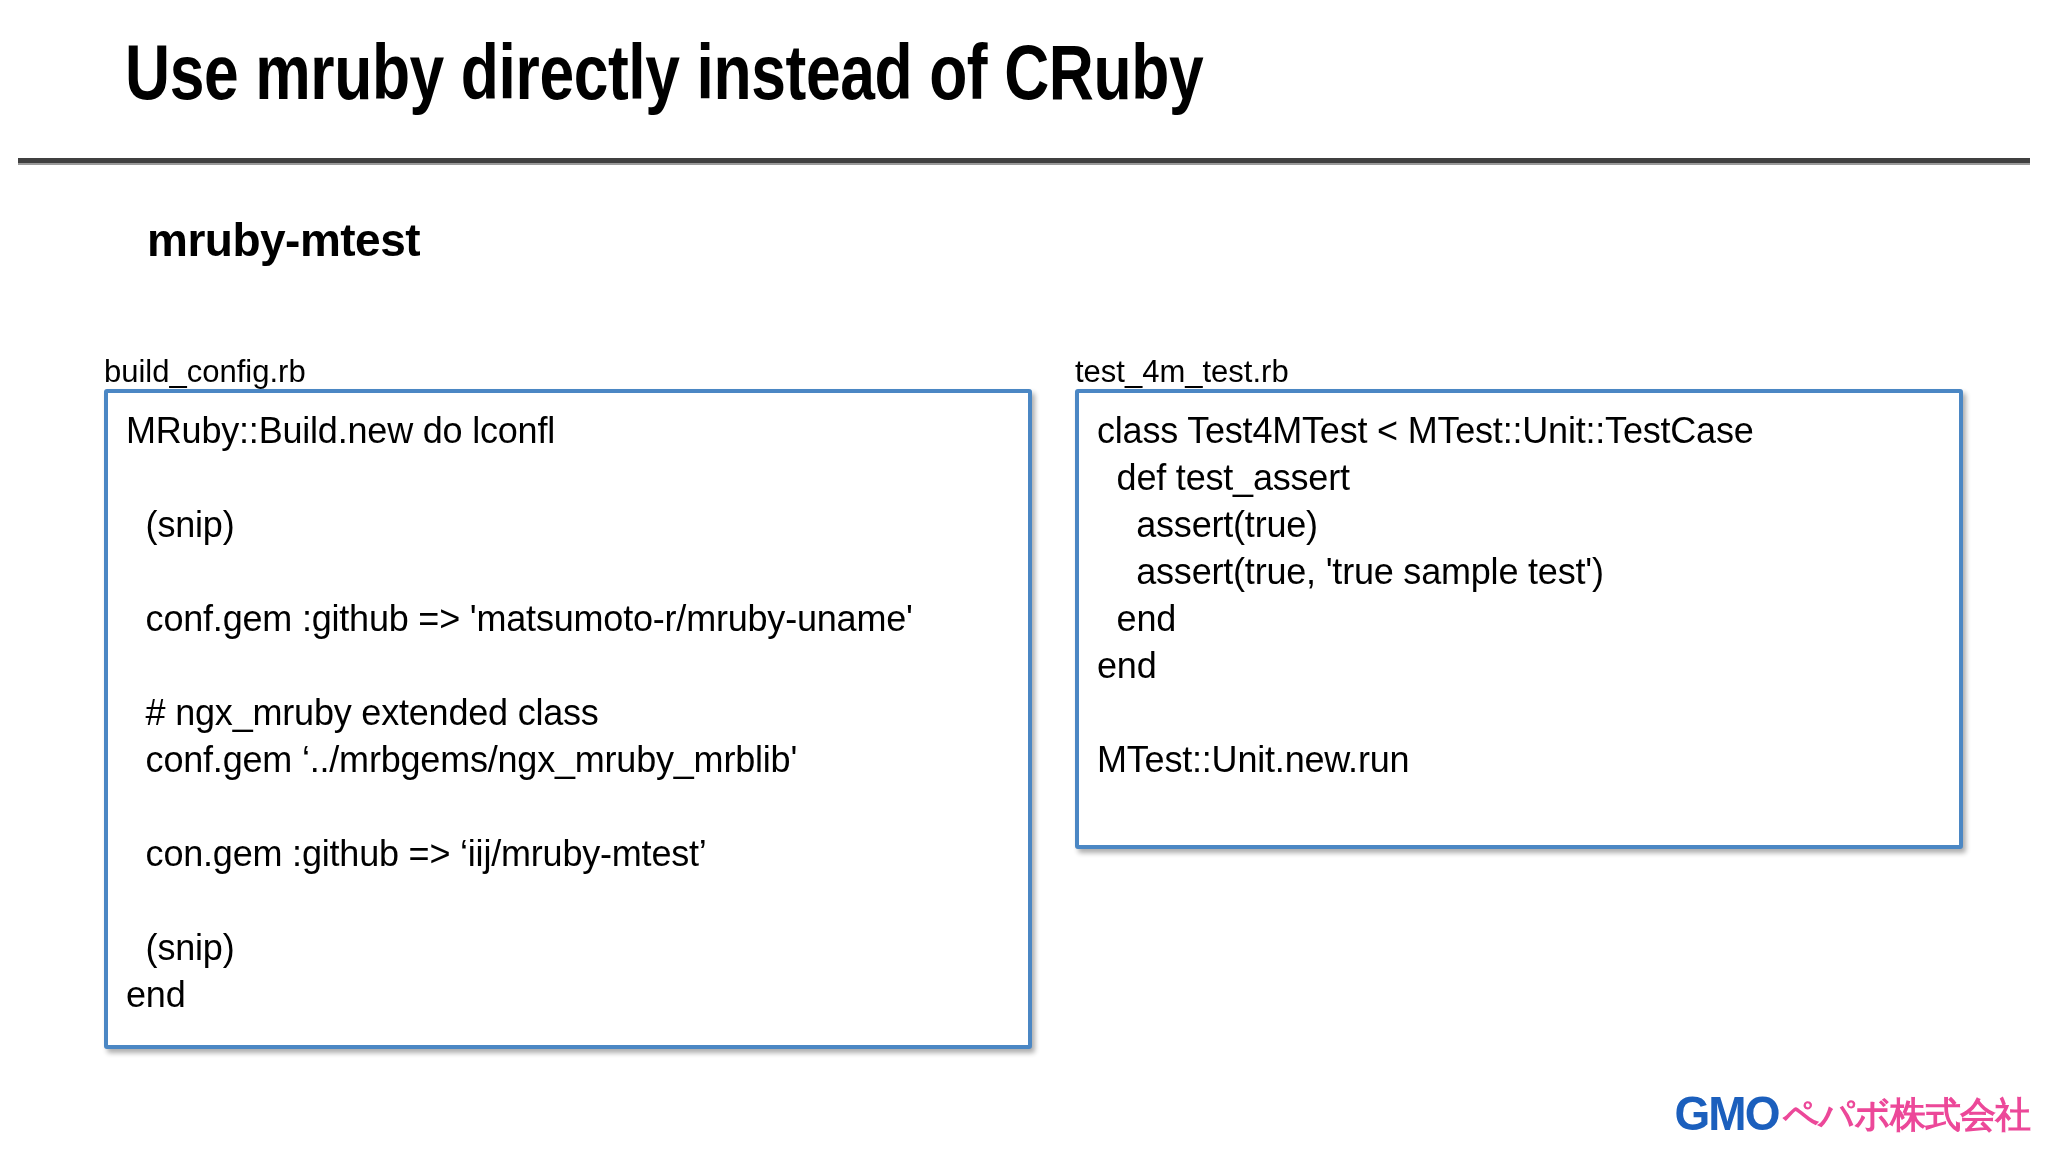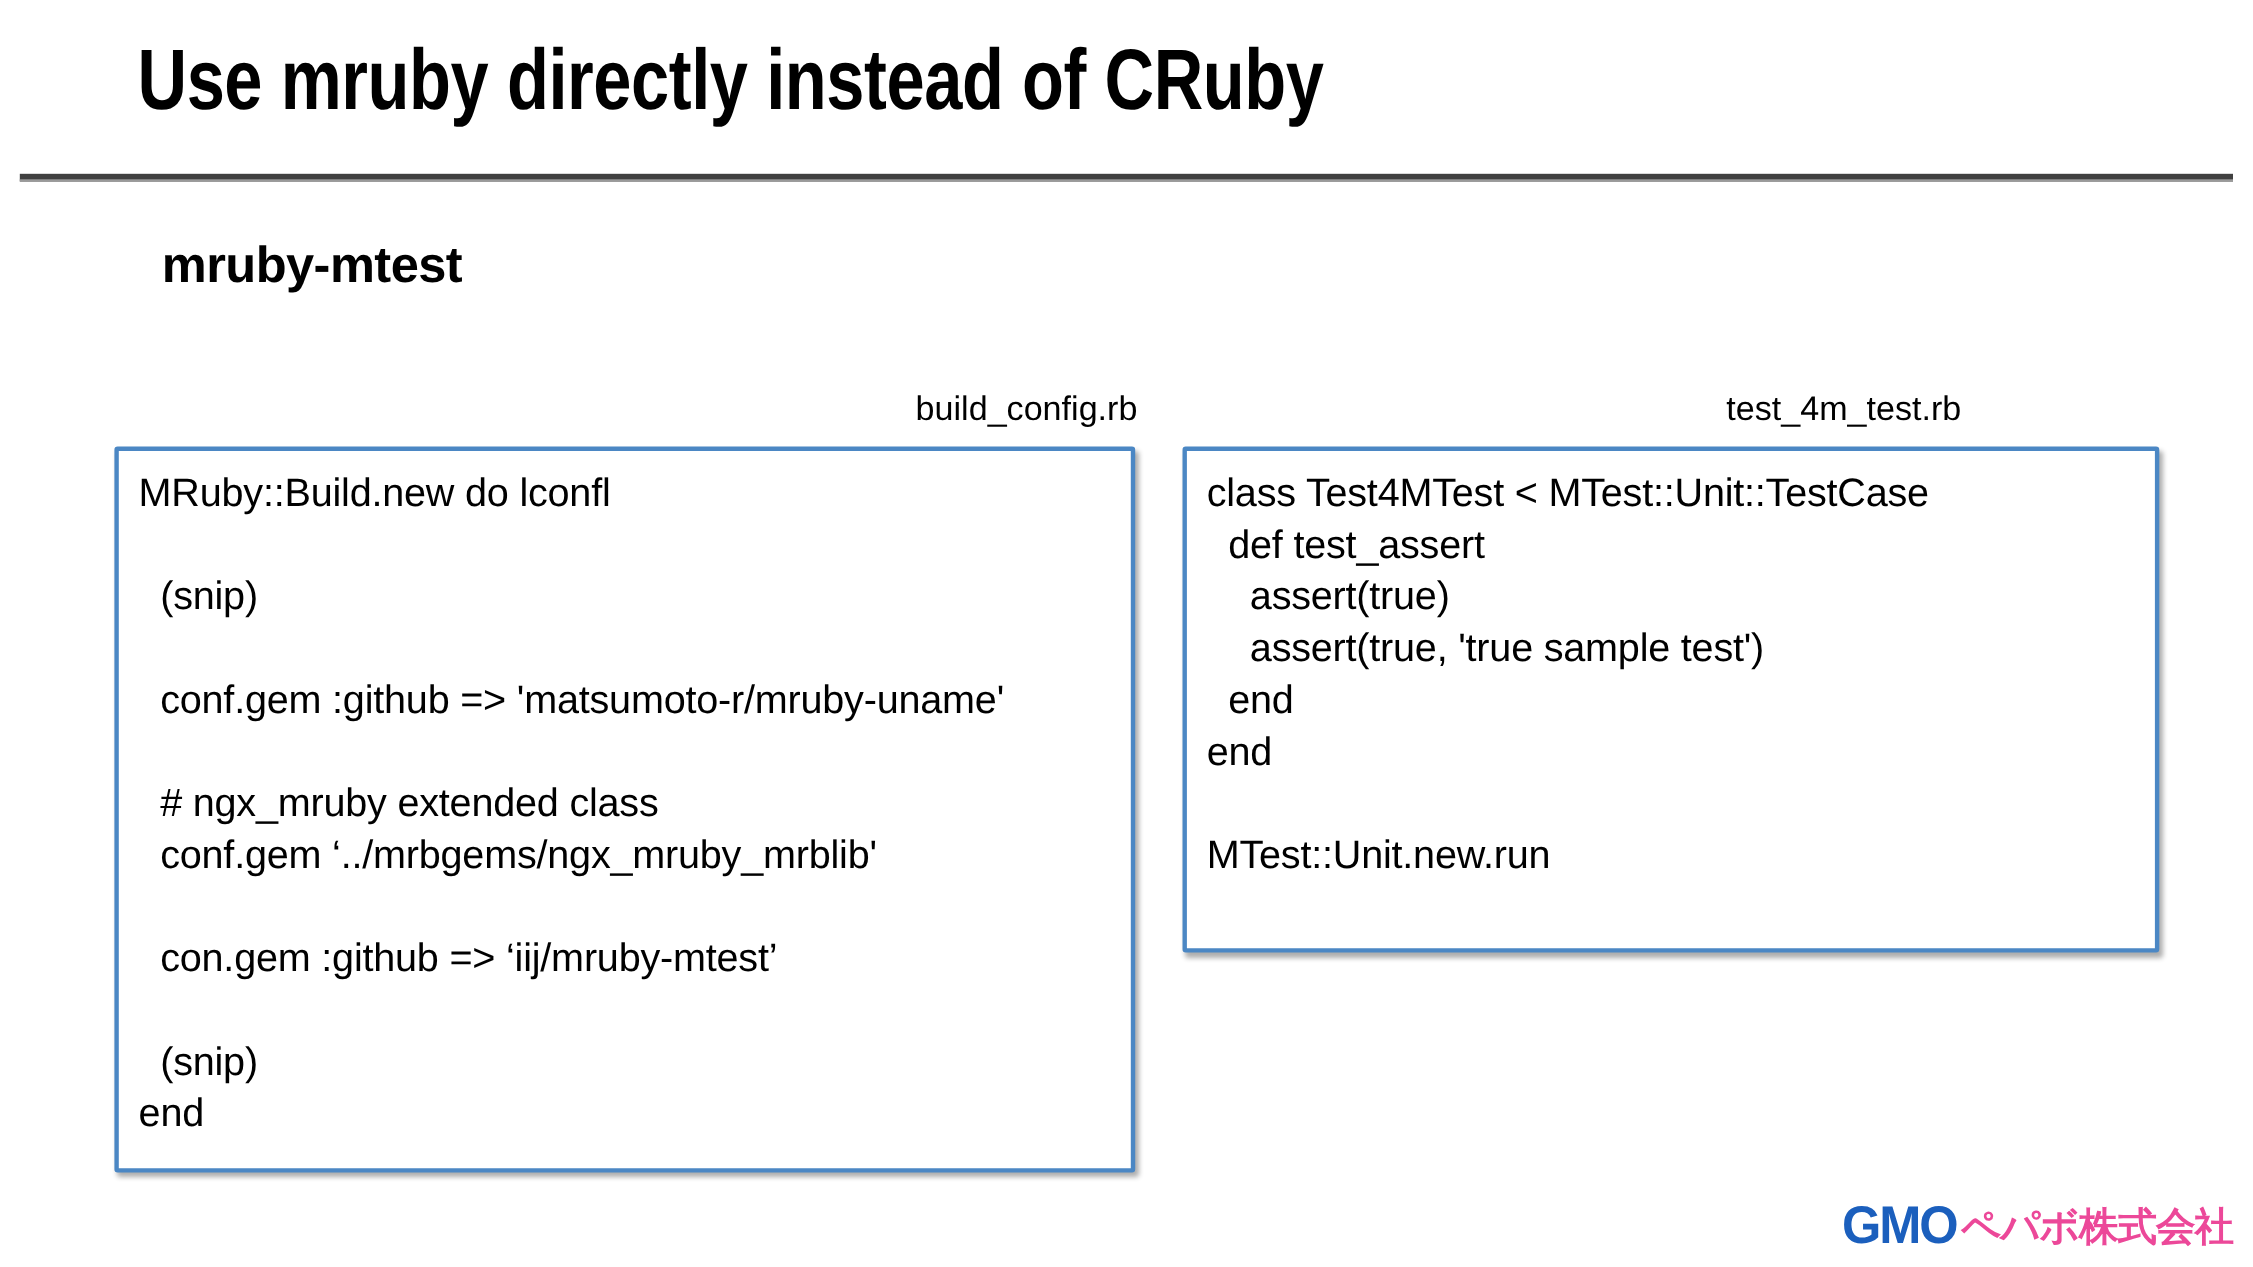"build_config.rb" .file-label { margin-bottom: 17px -> none; text-align: right -> none }
